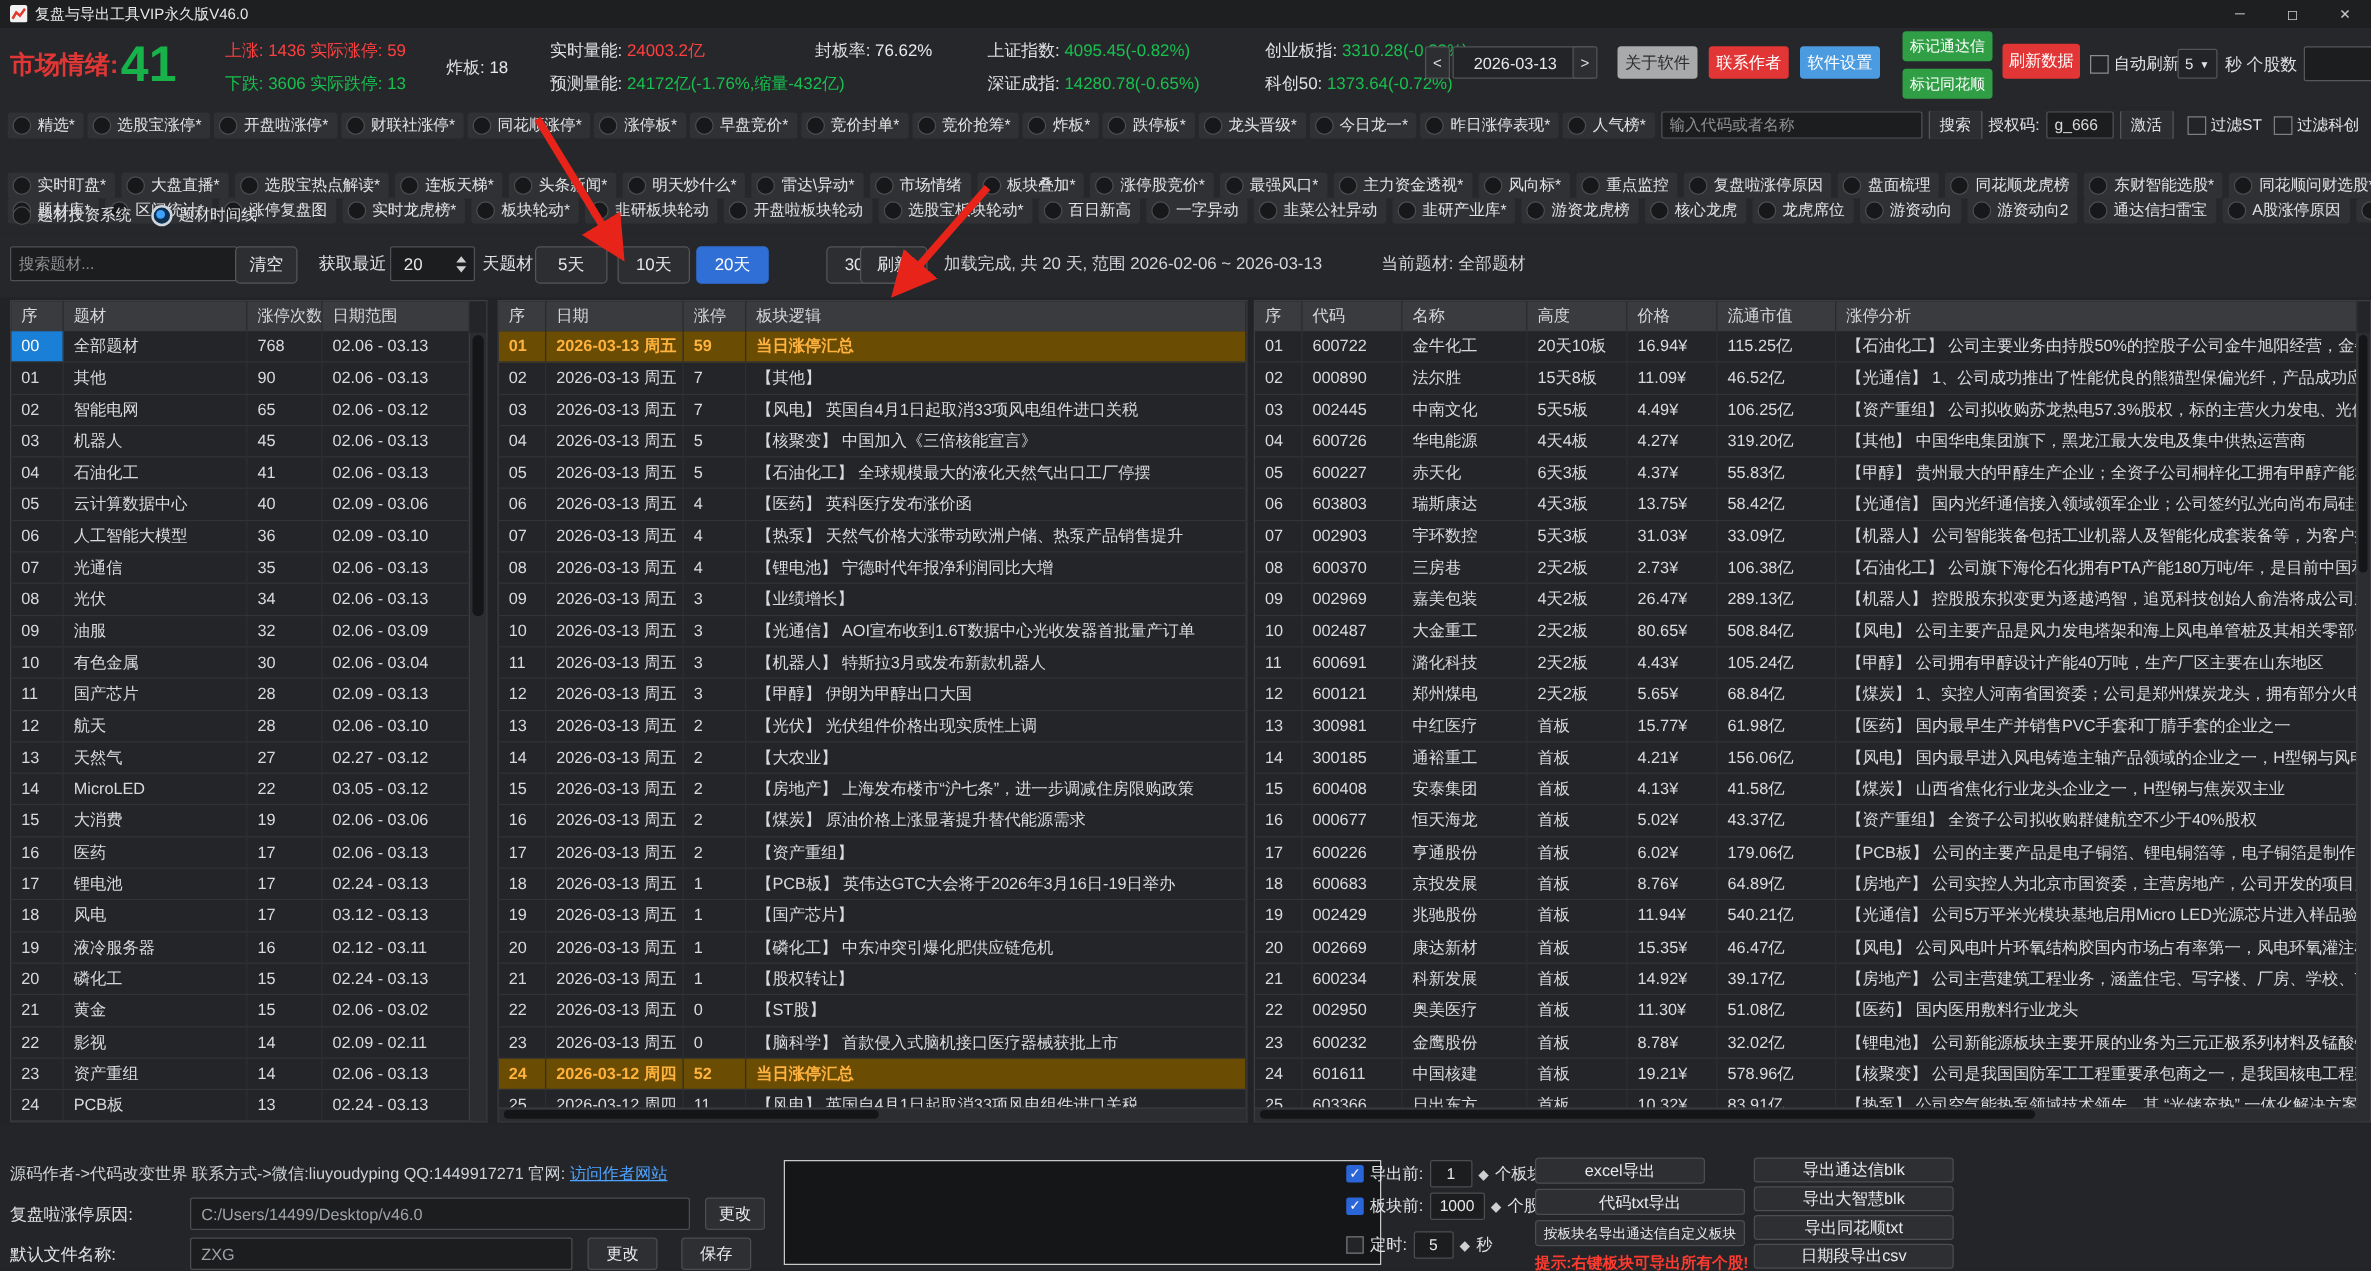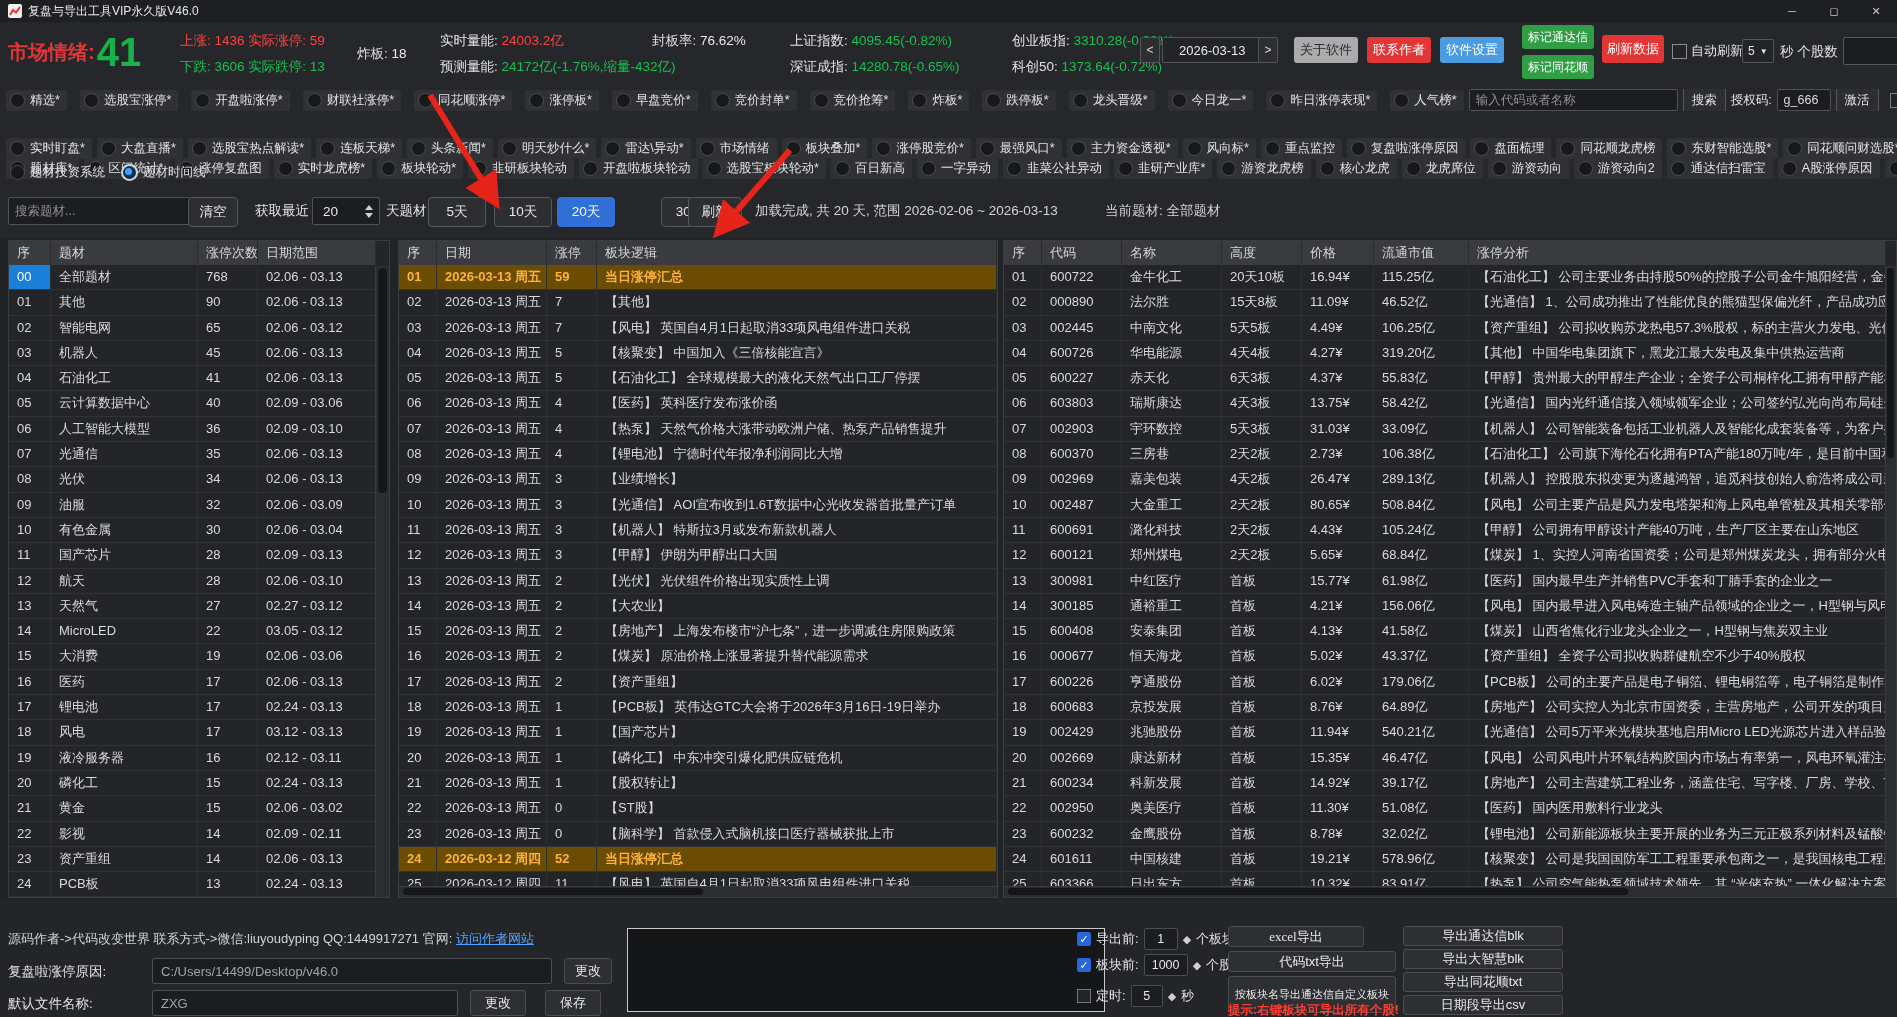"精选*" .pillwrap { gap: 13px -> 3px }
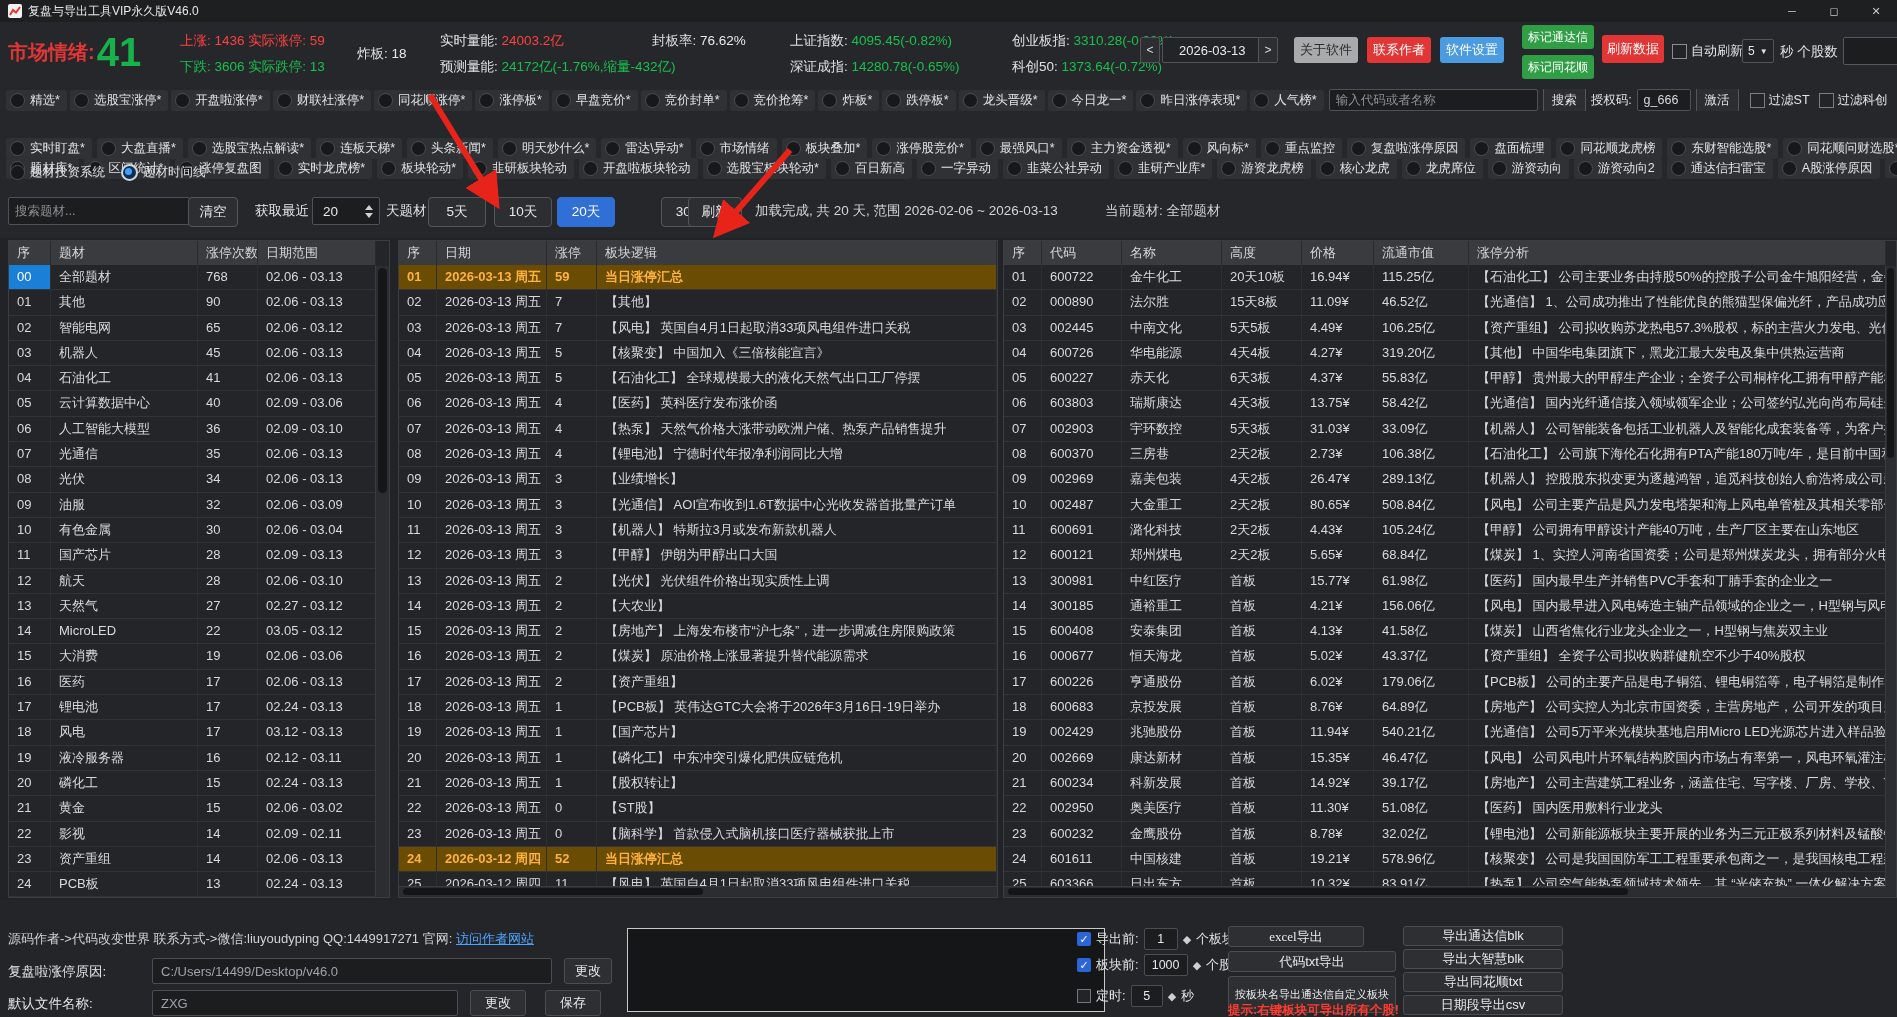"excel导出" div.fbtn { font-family: Liberation Serif, serif -> none }
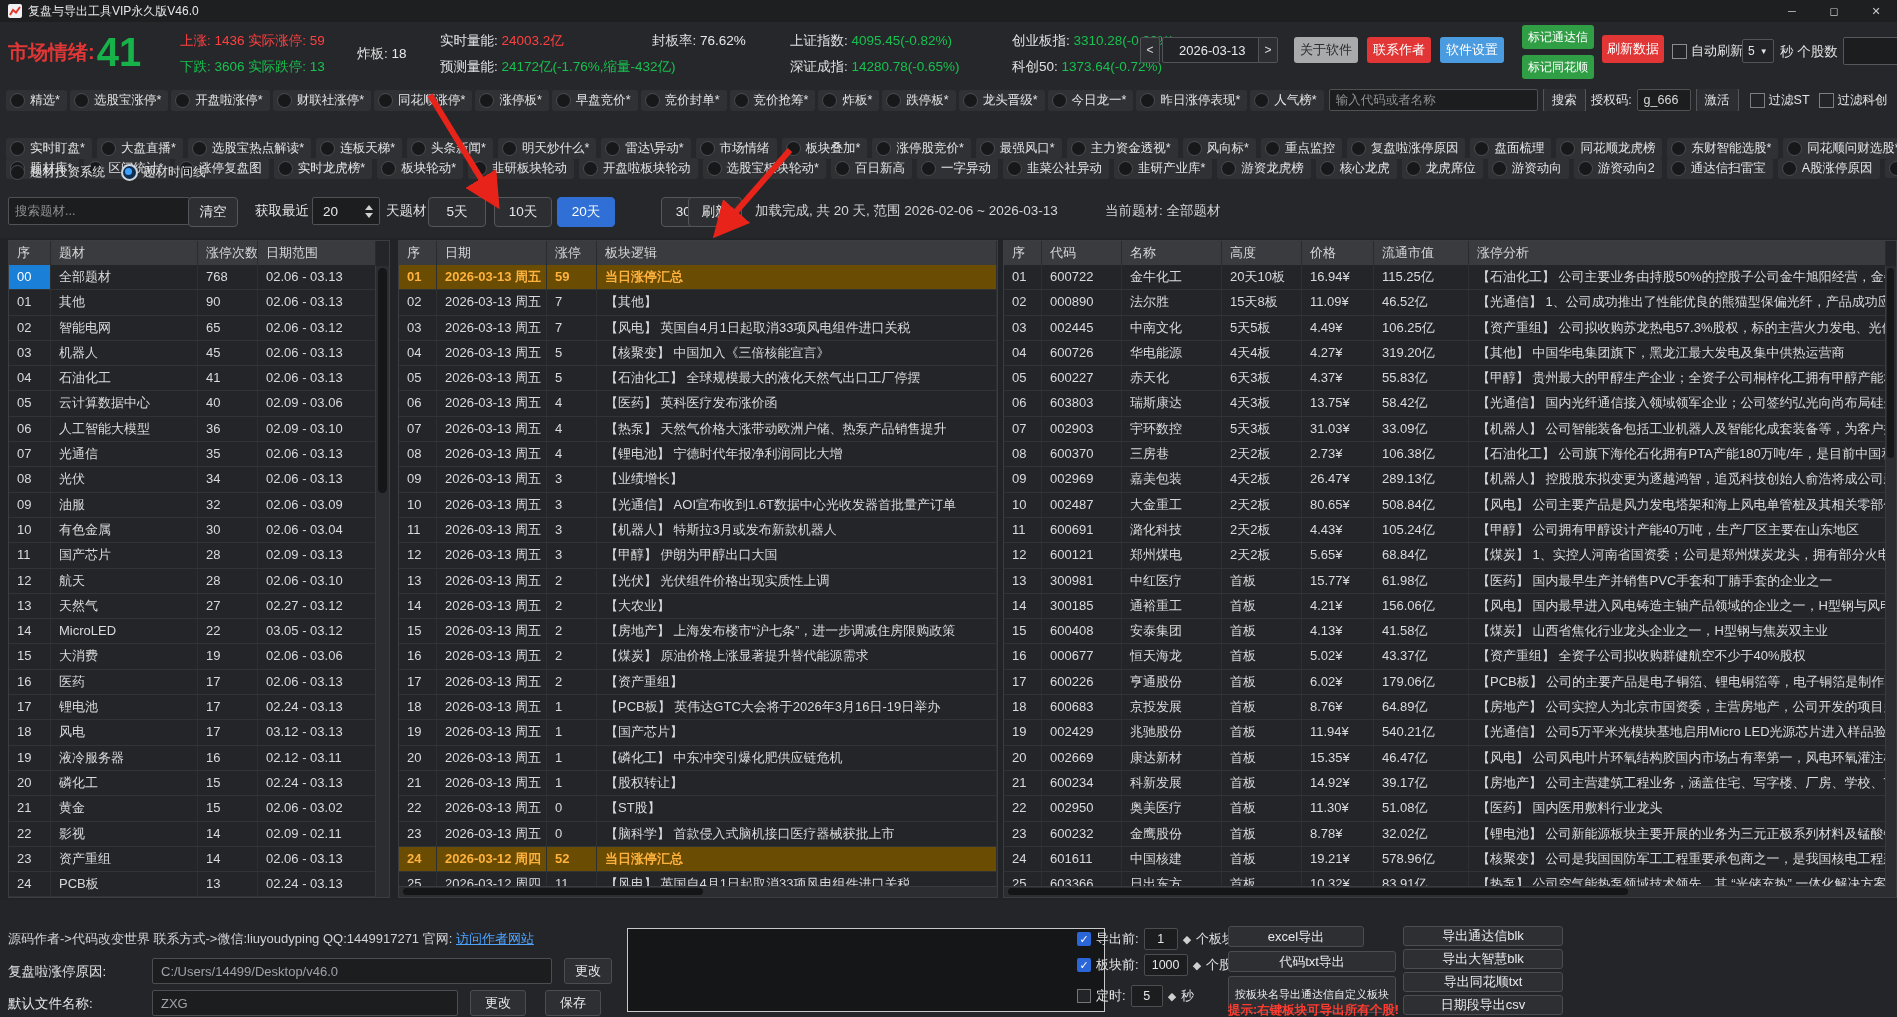"按板块名导出通达信自定义板块" div.fbtn { height: 37px -> 21px }
